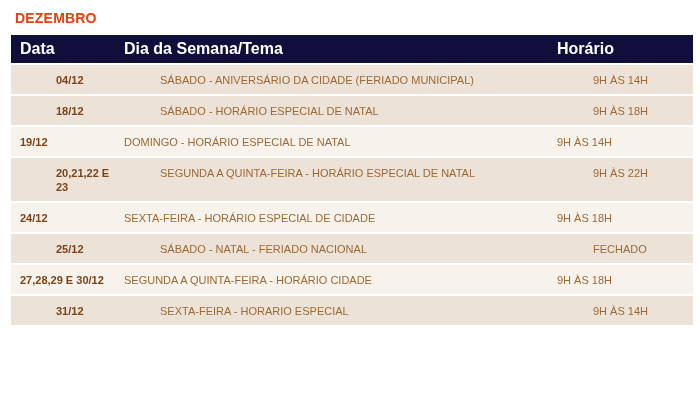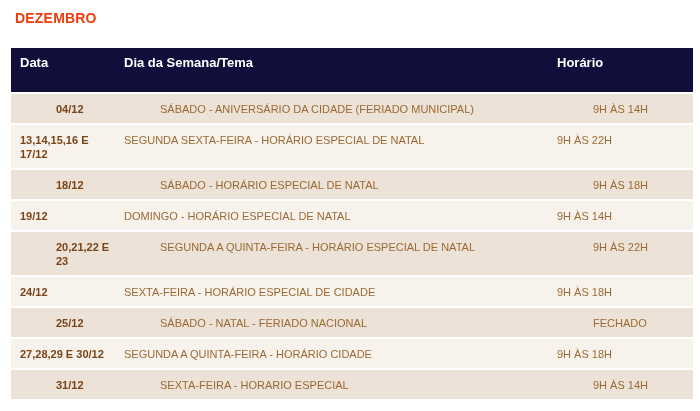"DEZEMBRO" .month-title { margin: 2px 0 20px 4px -> 2px 0 7px 4px }
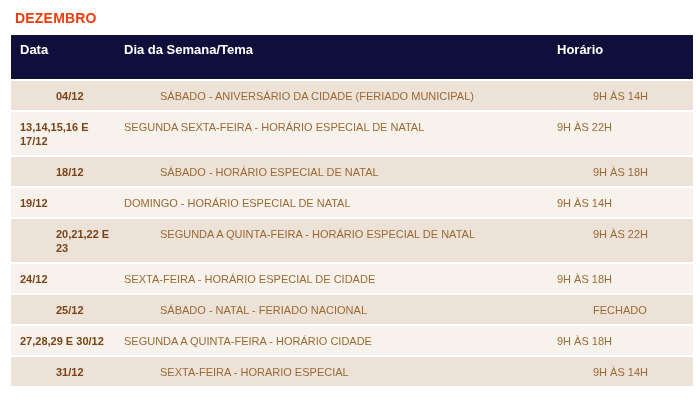"Data" thead th { font-size: 13px -> 16px; padding: 0 0 16px 9px -> 0 0 0 9px }
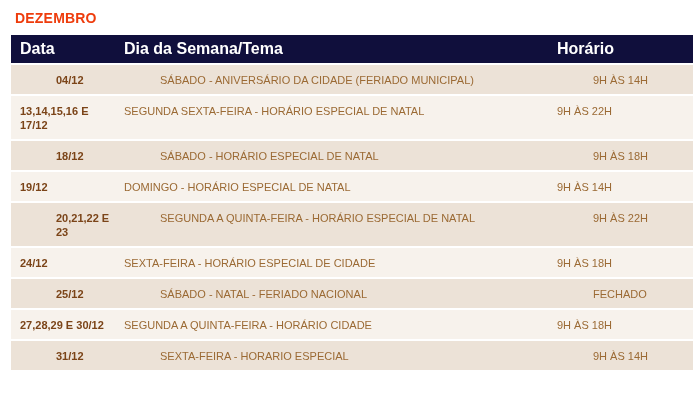"13,14,15,16 E 17/12" tr.row-even { html: <tr> <td>13,14,15,16 E 17/12</td> <td>SEGUNDA SEXTA-FEIRA - HORÁRIO ESPECIAL DE NATAL</td> <td>9H ÀS 22H</td> </tr> -> none }
